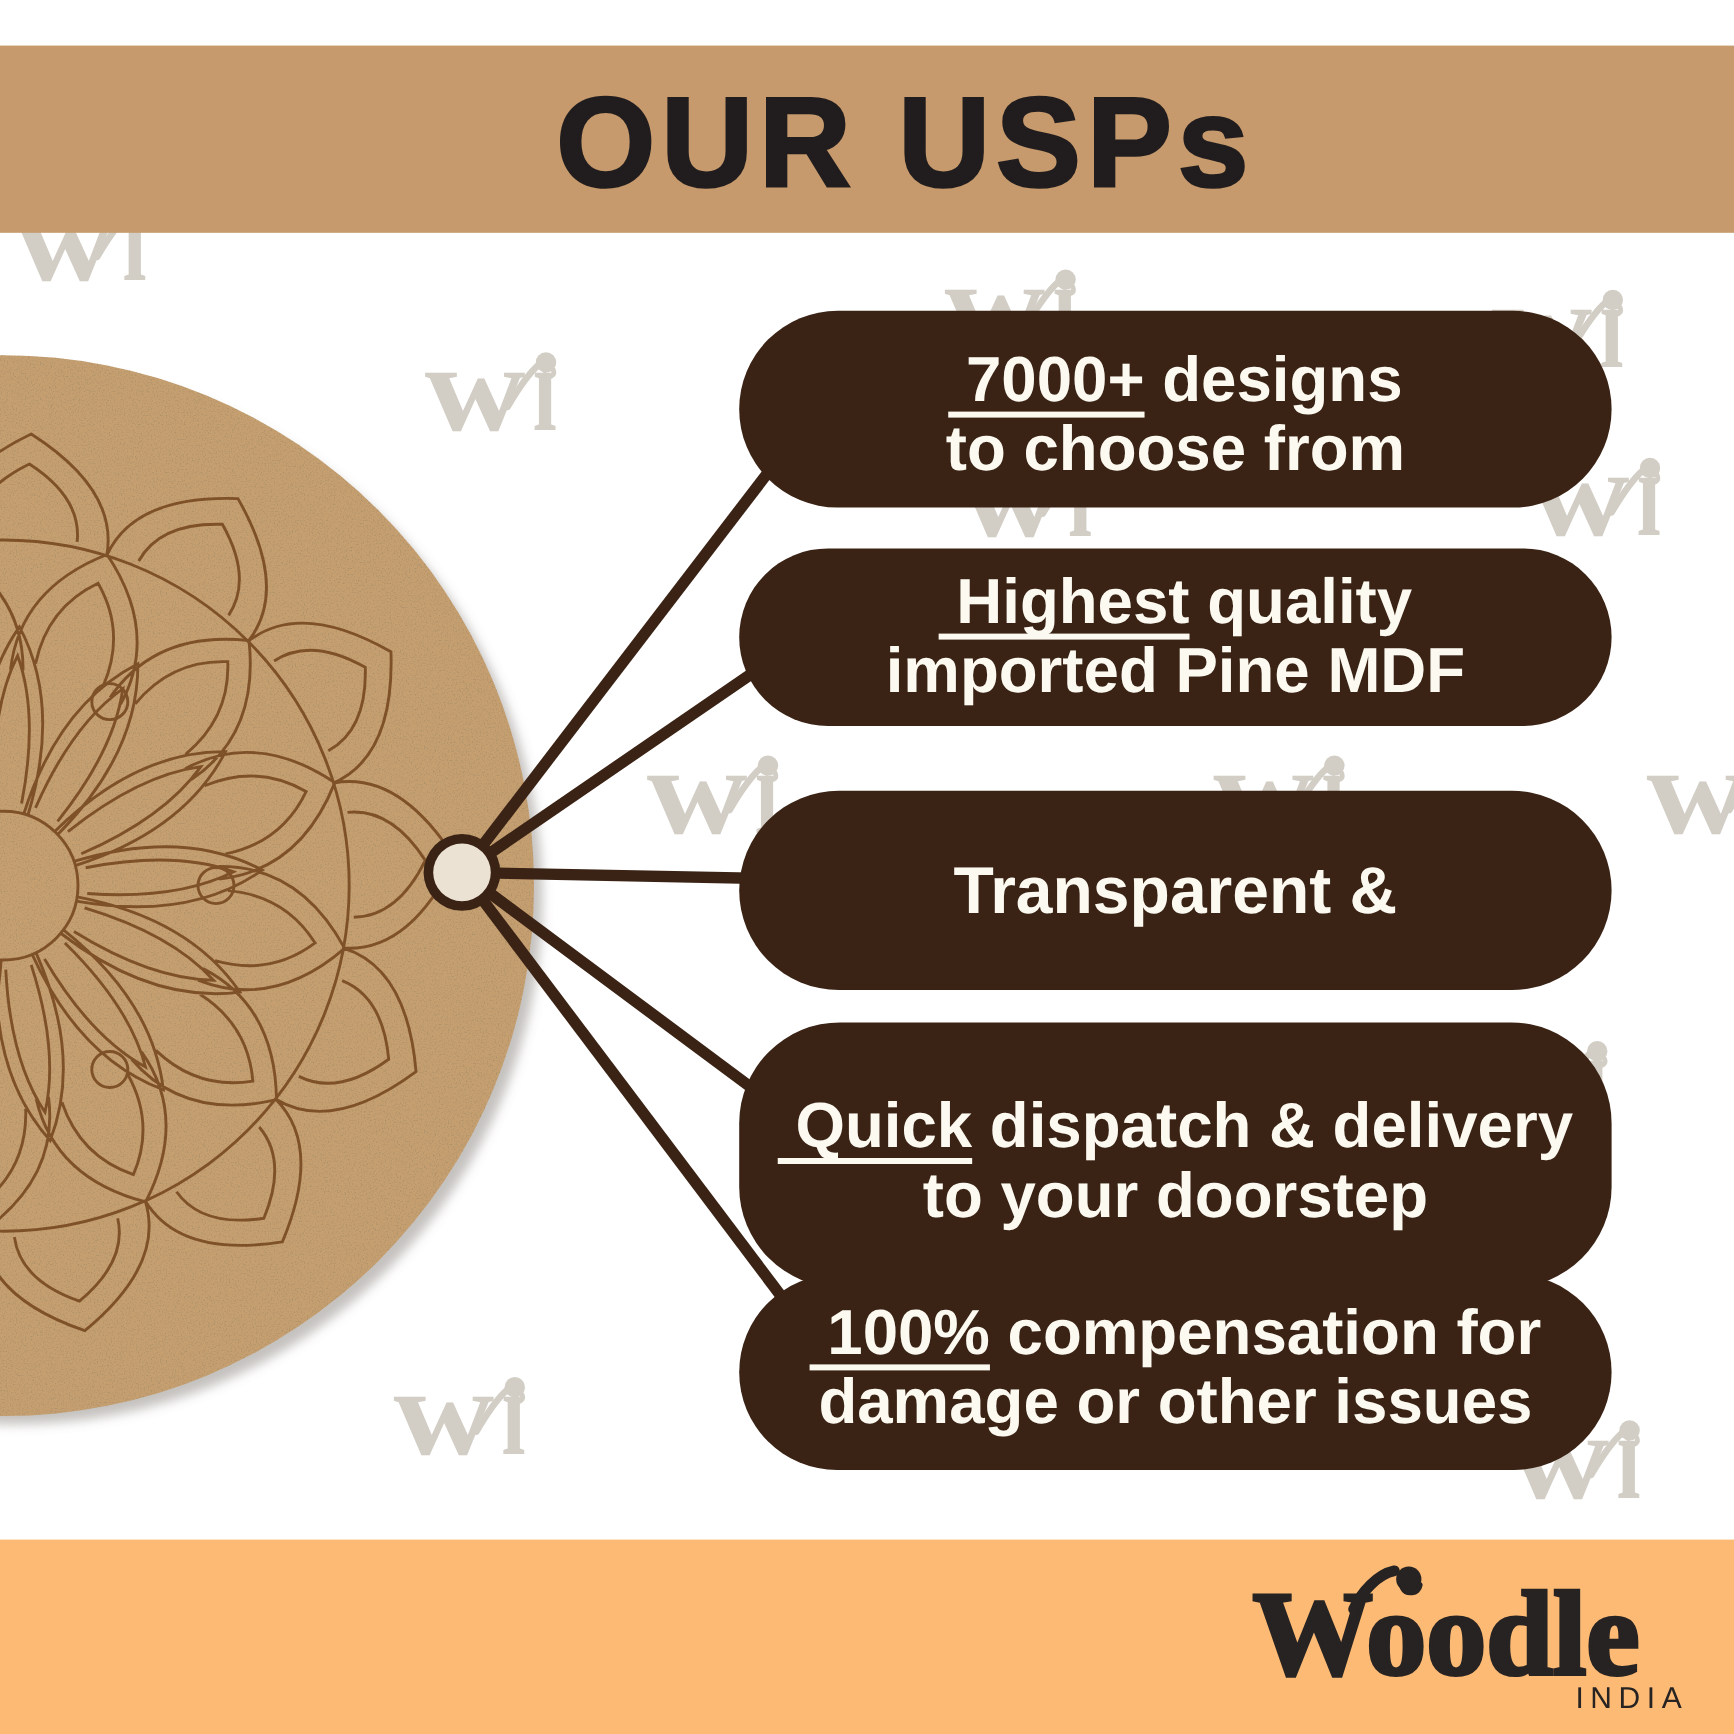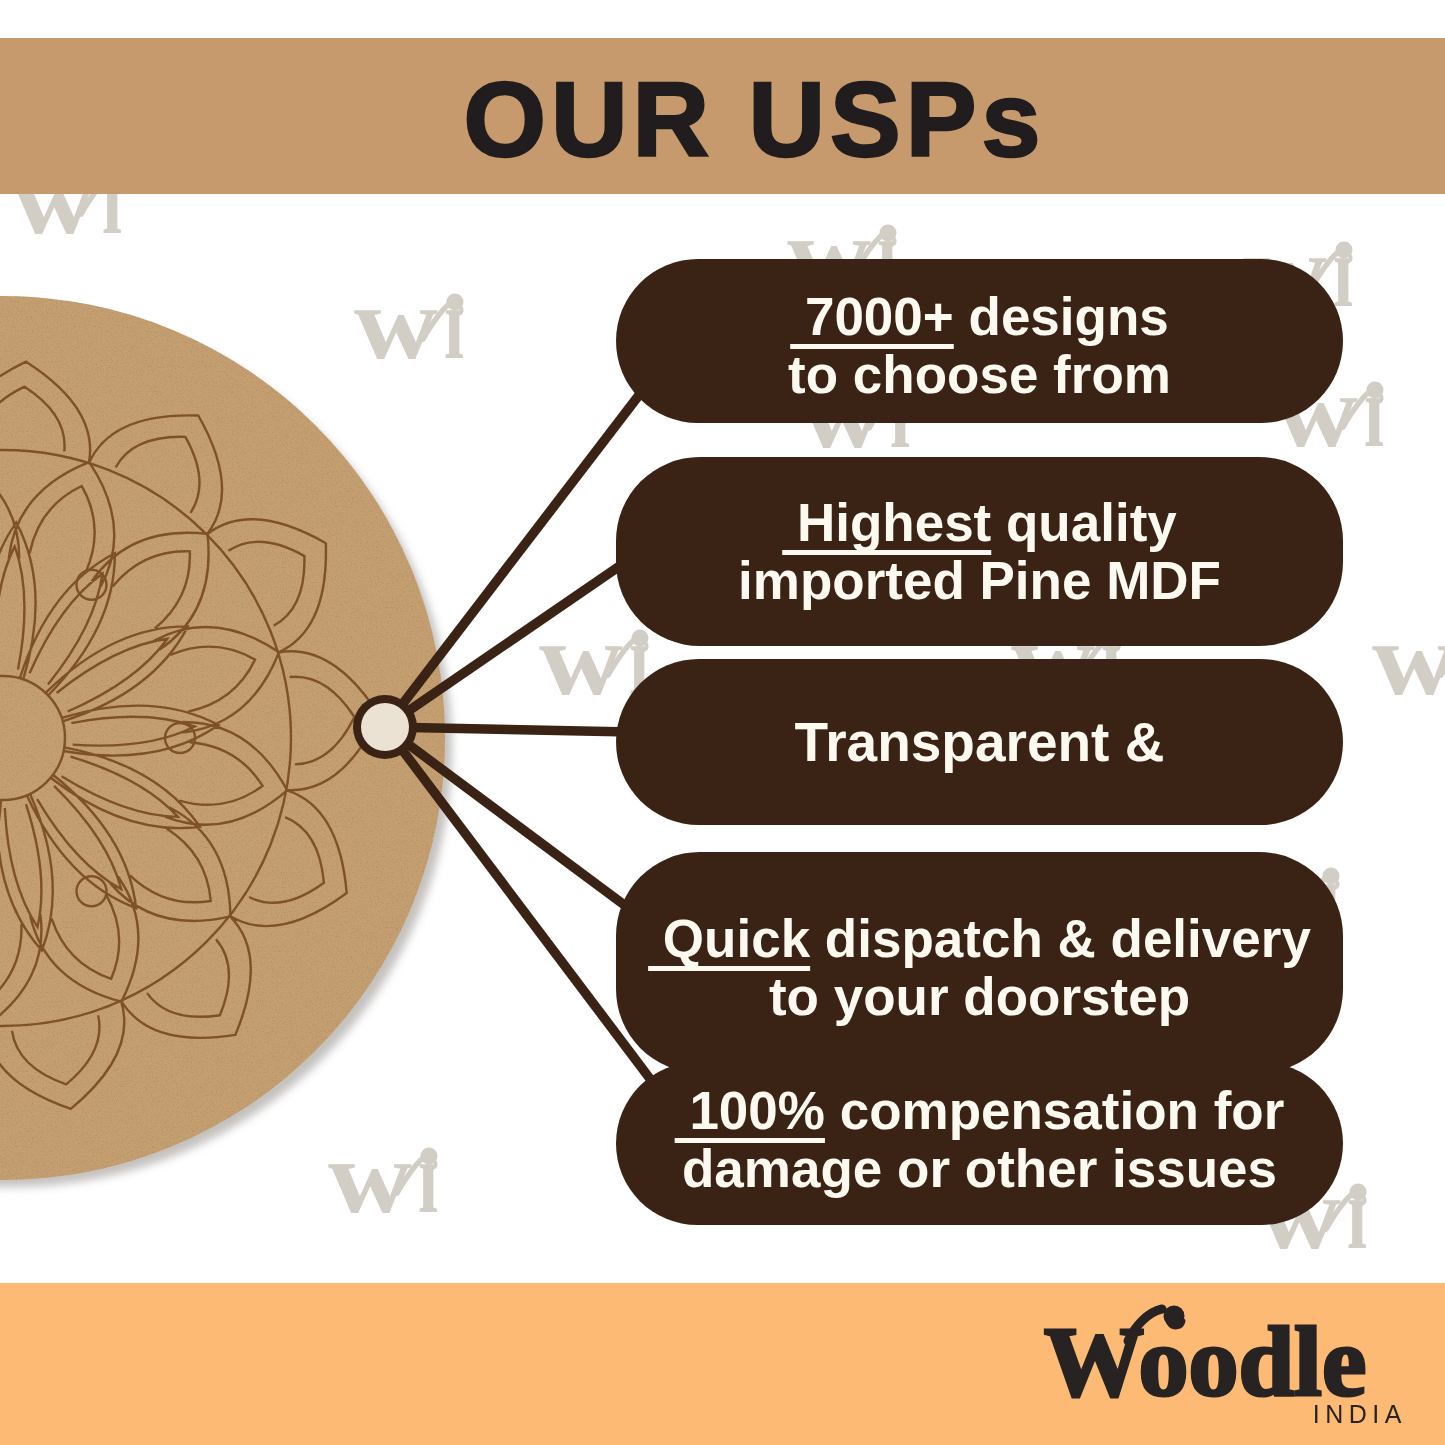"Highest quality" div.pill { height: 189px -> 148px }
